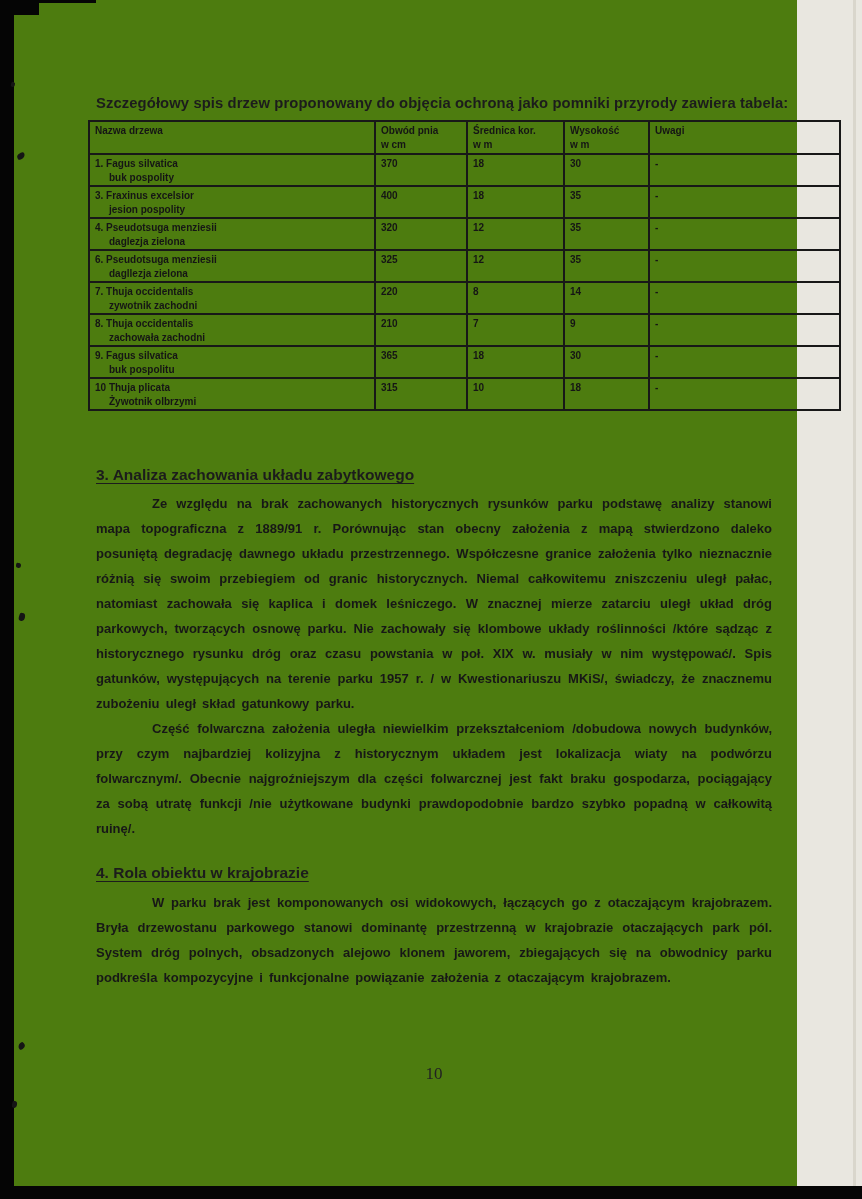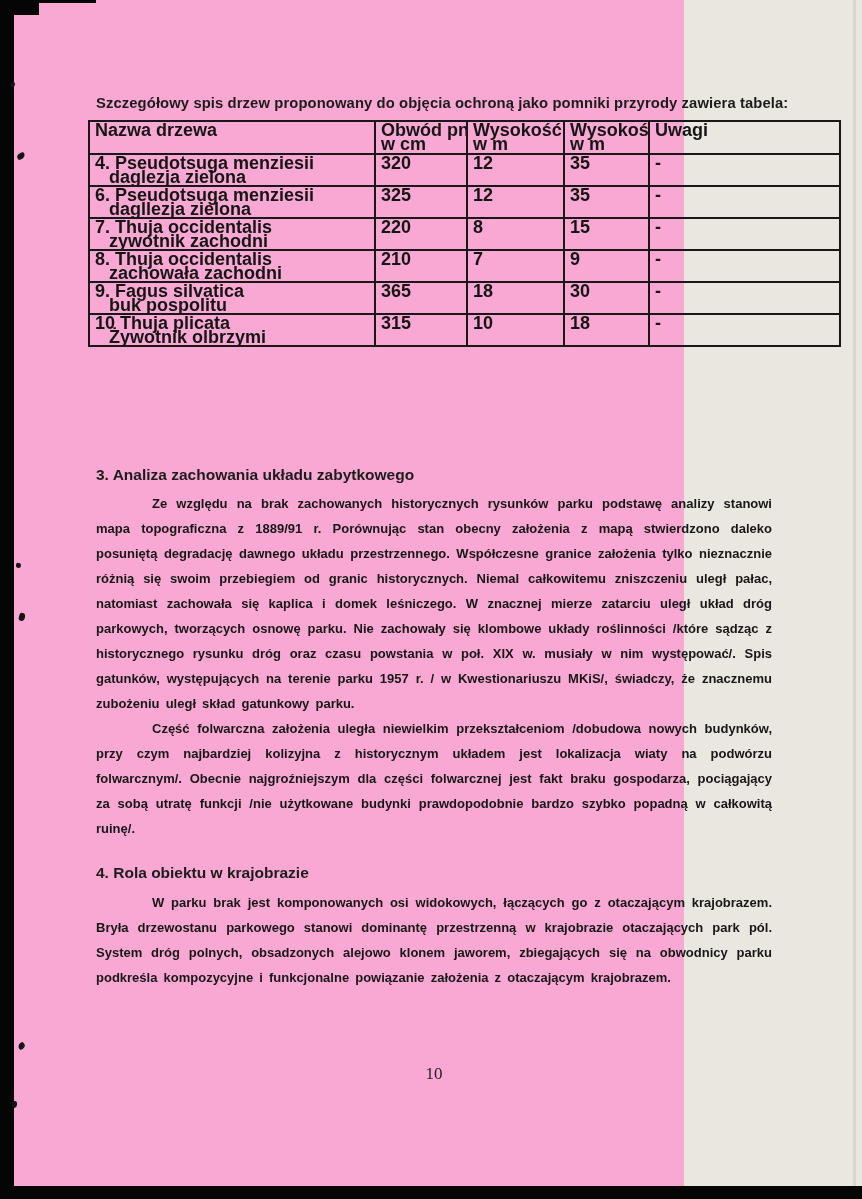"Szczegółowy spis drzew proponowany do" .scan-page { background: #f9a8d4 -> #4d7c0f; width: 684px -> 797px }
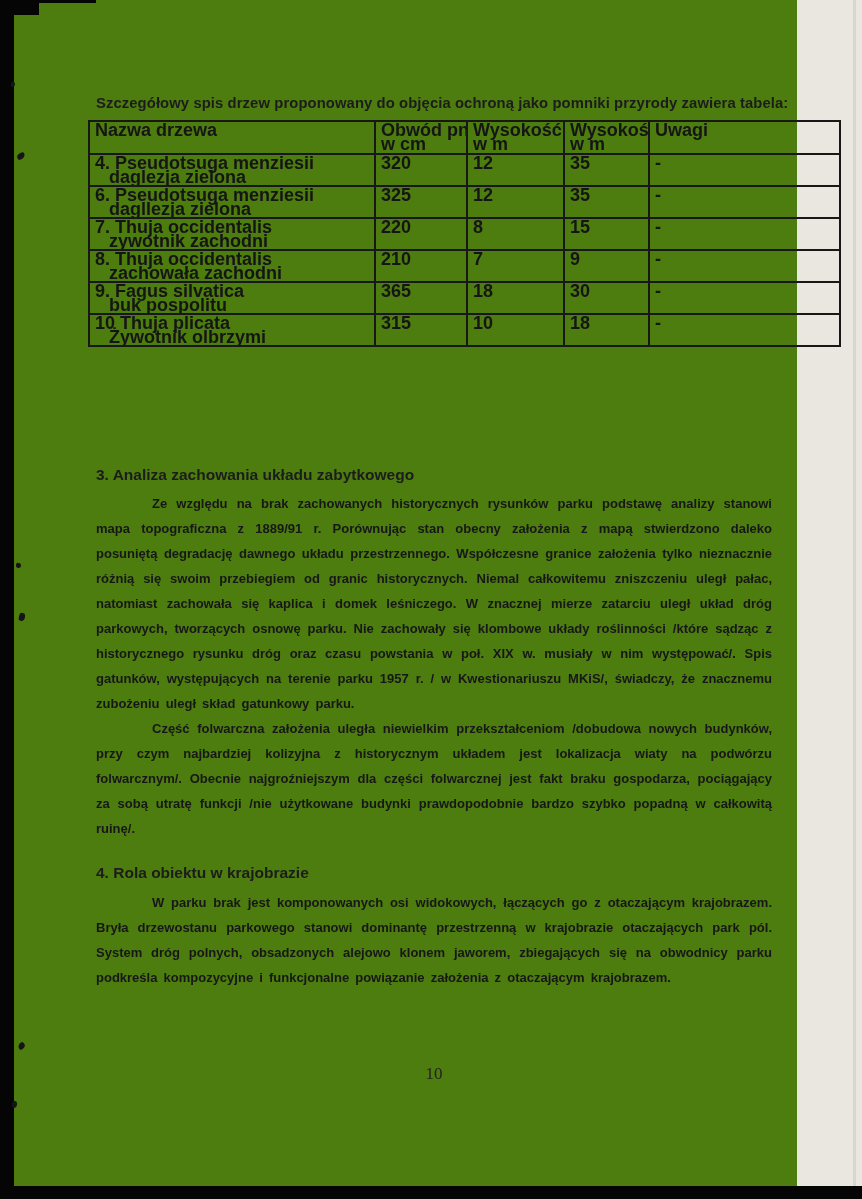"Nazwa drzewa" .tree-table { font-size: 18px -> 10px }
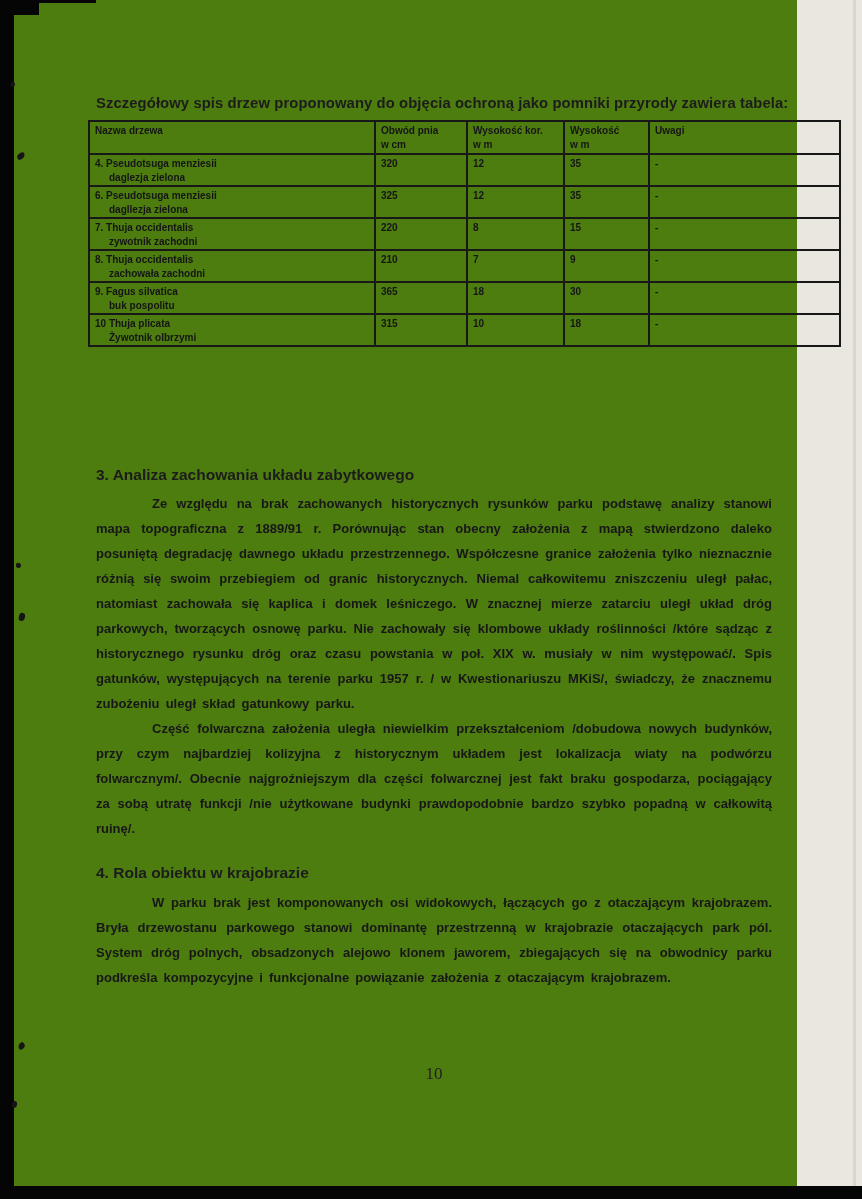"Wysokość kor." span { text: Wysokość -> Średnica }
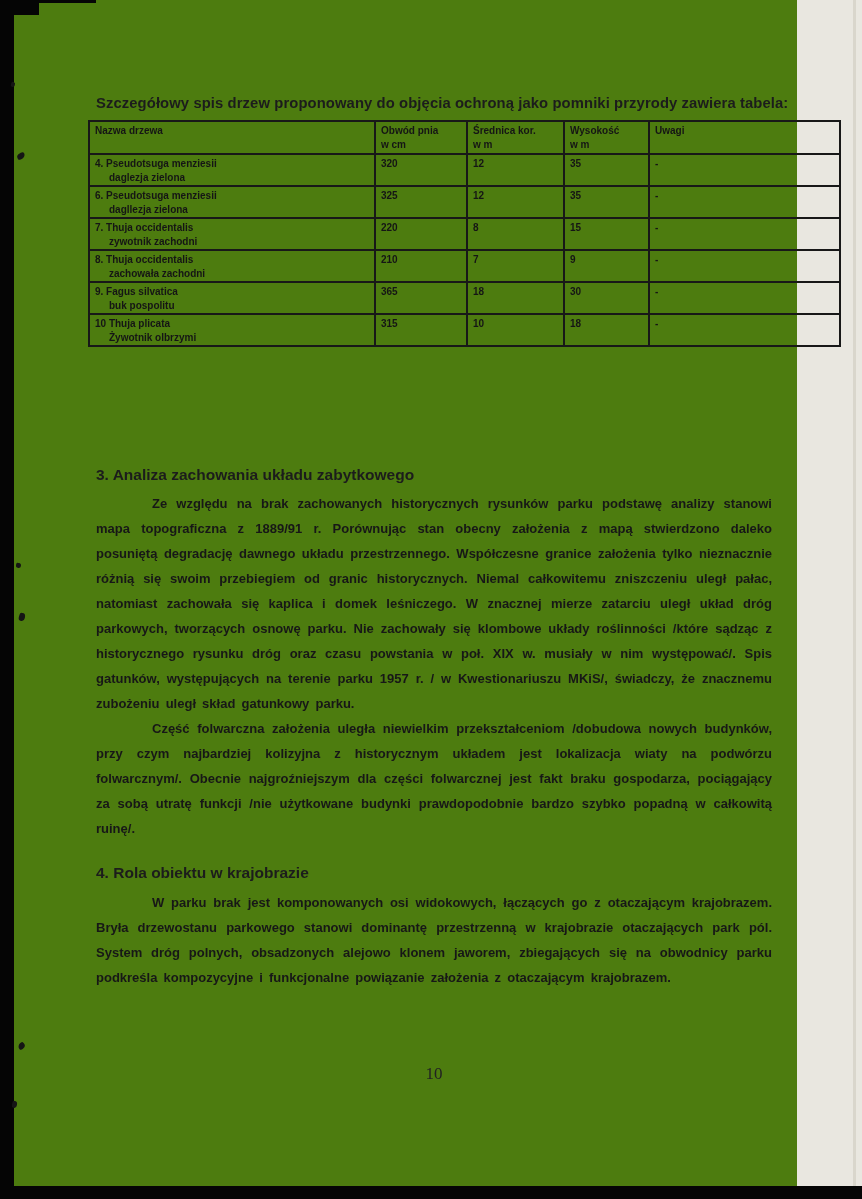"1. Fagus silvatica" tr { html: none -> <tr> <td> <div>1. Fagus silvatica</div> <div>buk pospolity</div> </td> <td>370</td> <td>18</td> <td>30</td> <td>-</td> </tr> }
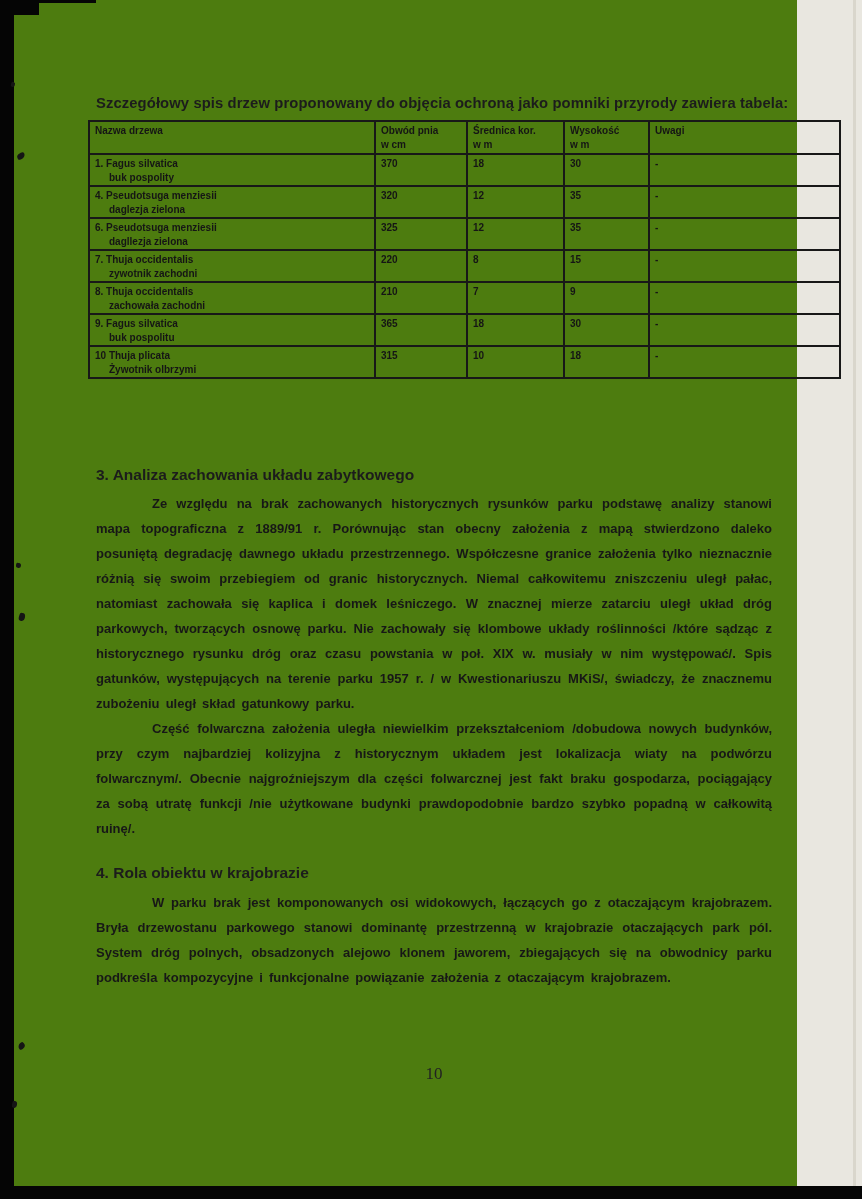"3. Fraxinus excelsior" tr { html: none -> <tr> <td> <div>3. Fraxinus excelsior</div> <div>jesion pospolity</div> </td> <td>400</td> <td>18</td> <td>35</td> <td>-</td> </tr> }
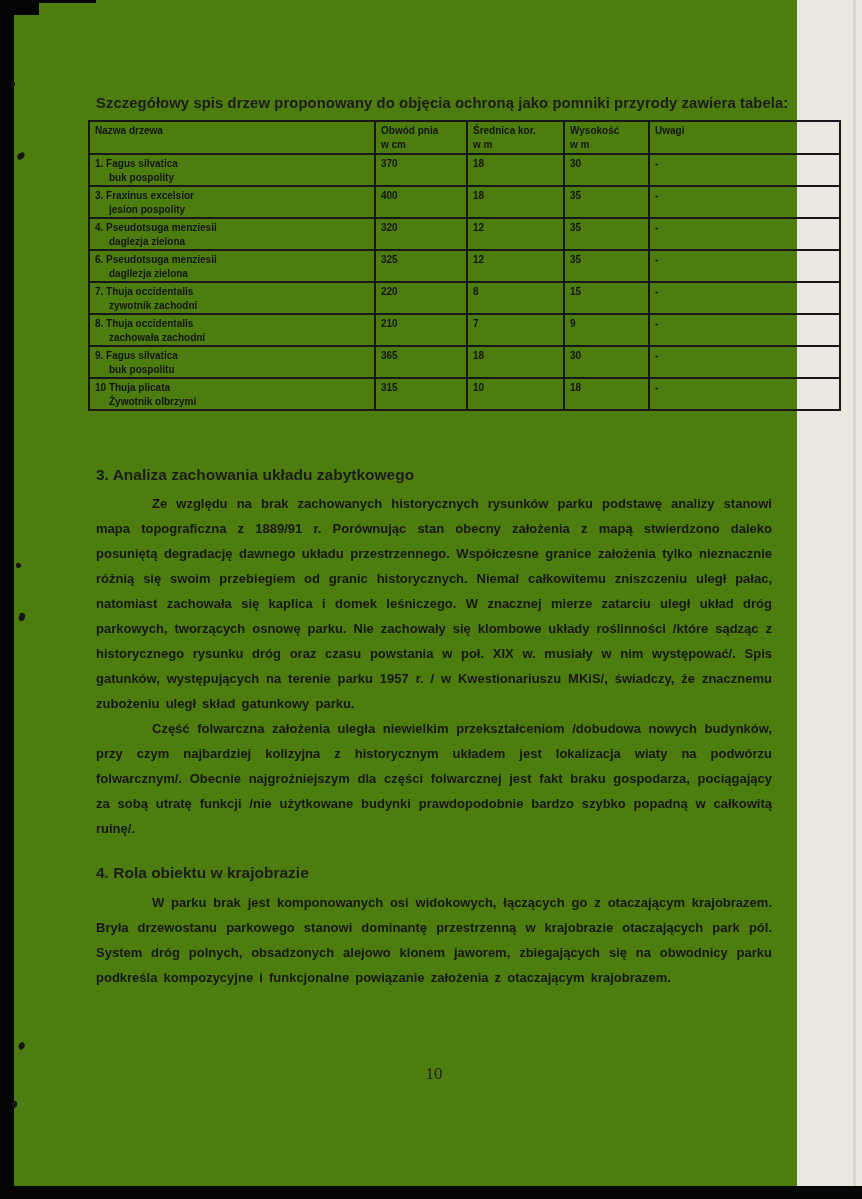"15" td { text: 15 -> 14 }
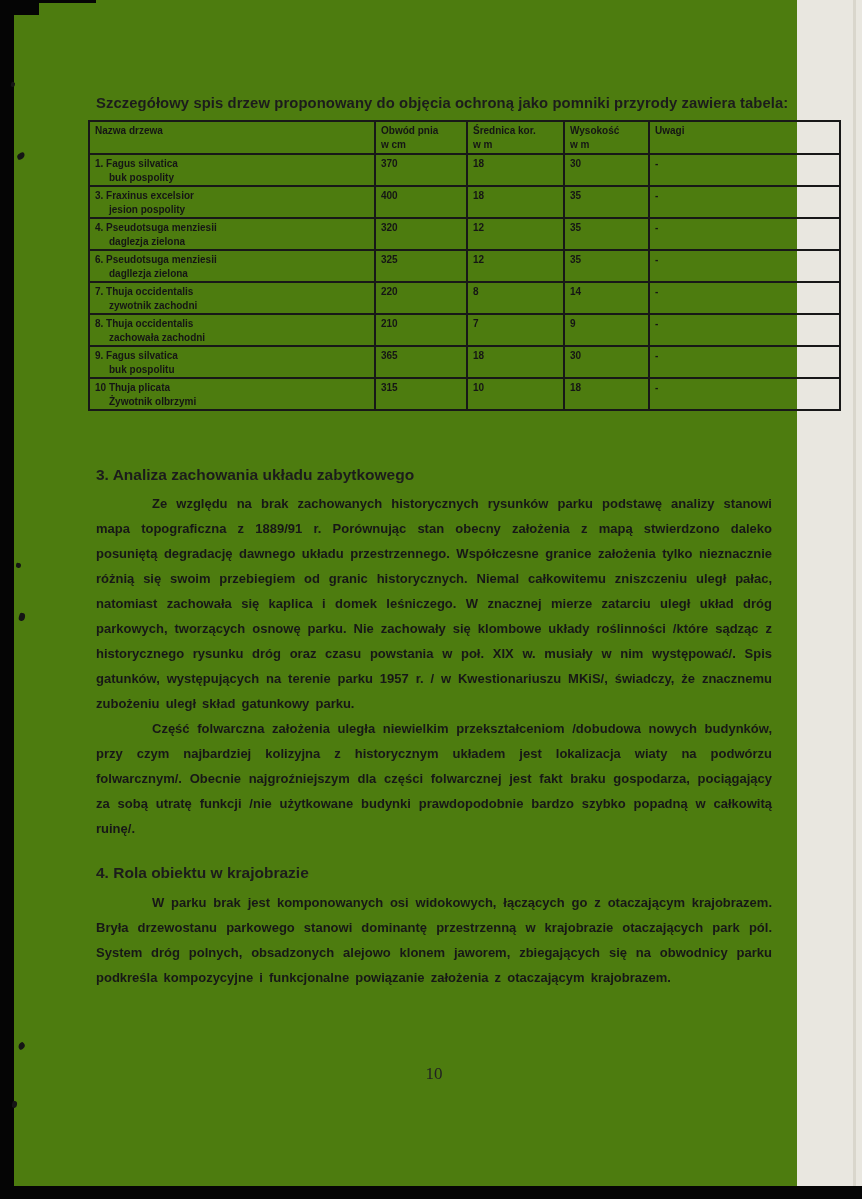"3. Analiza zachowania układu zabytkowego" .section-heading { text-decoration: none -> underline }
